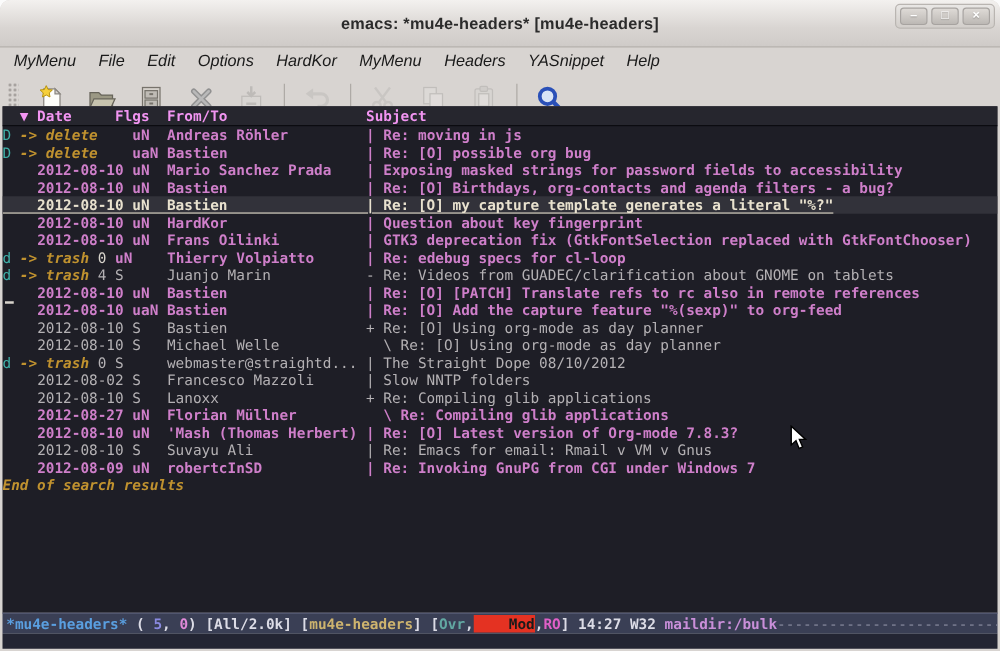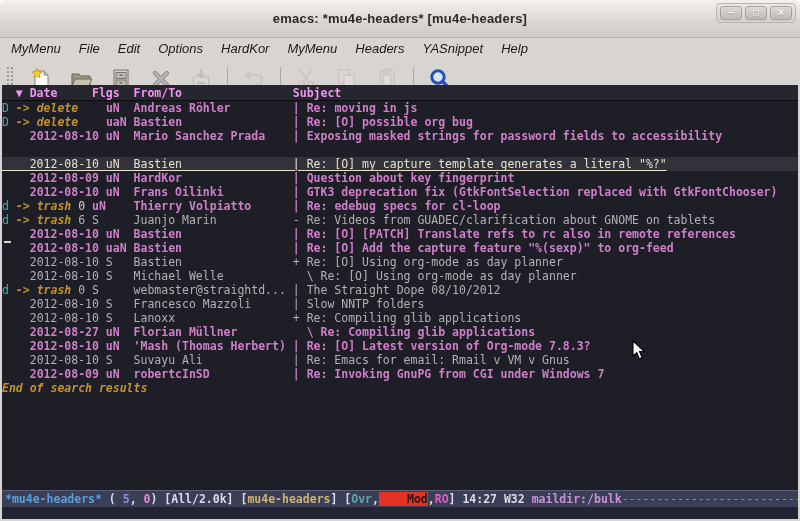"2012-08-10 uN Bastien | Re: [O] Birthdays," span.sg-u { html: none -> <span>2012-08-10 uN Bastien | Re: [O] Birthdays, org-contacts and agenda filters - a bug?</span> }
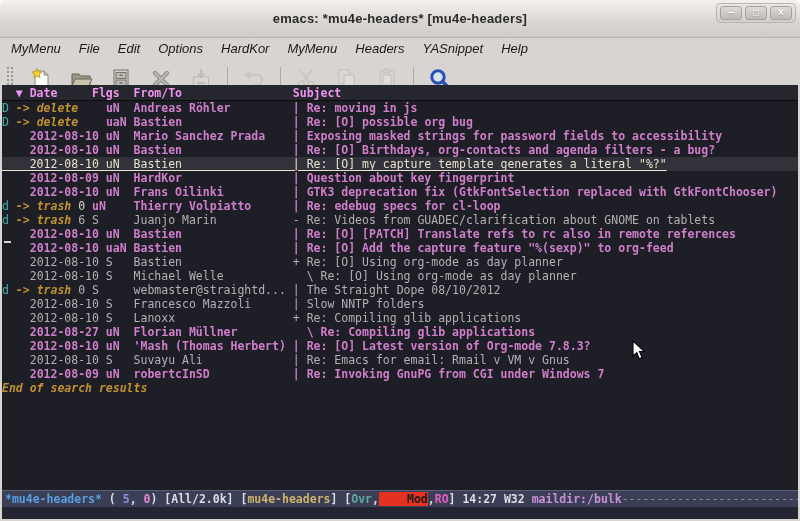"2012-08-10 uN Bastien | Re: [O] my" .sg-h { font-weight: normal -> bold }
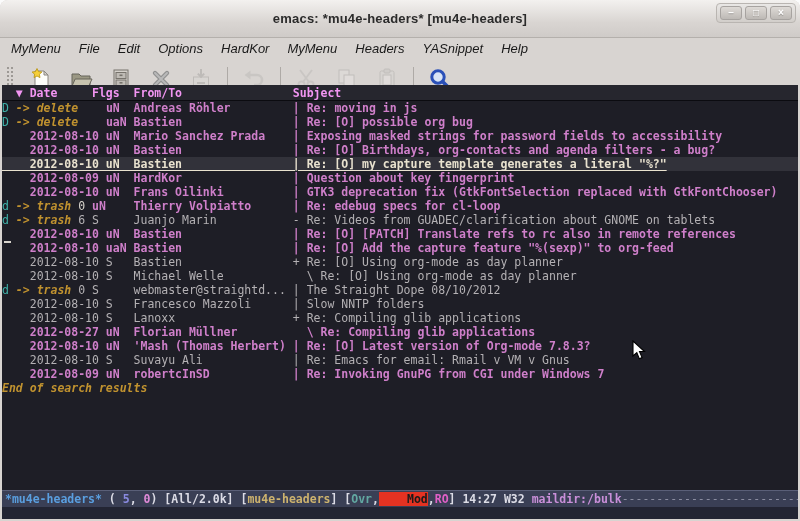"2012-08-09 uN HardKor | Question" span.sg-u { text: 2012-08-09 -> 2012-08-10 }
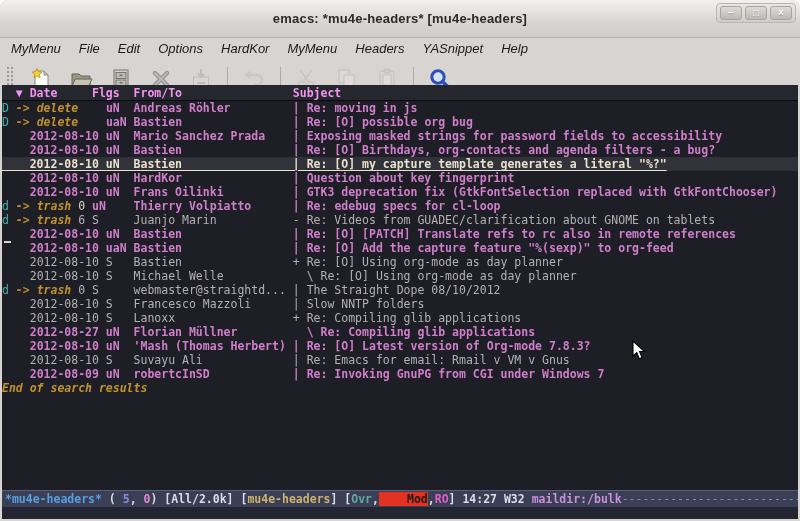"6 S Juanjo Marin -" span.sg-r { text: 6 -> 4 }
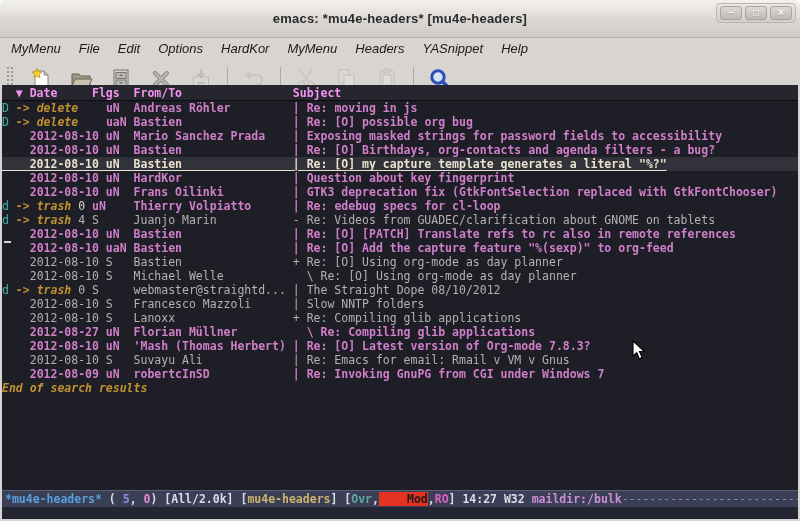"2012-08-10 S Francesco Mazzoli |" span.sg-r { text: 2012-08-10 -> 2012-08-02 }
